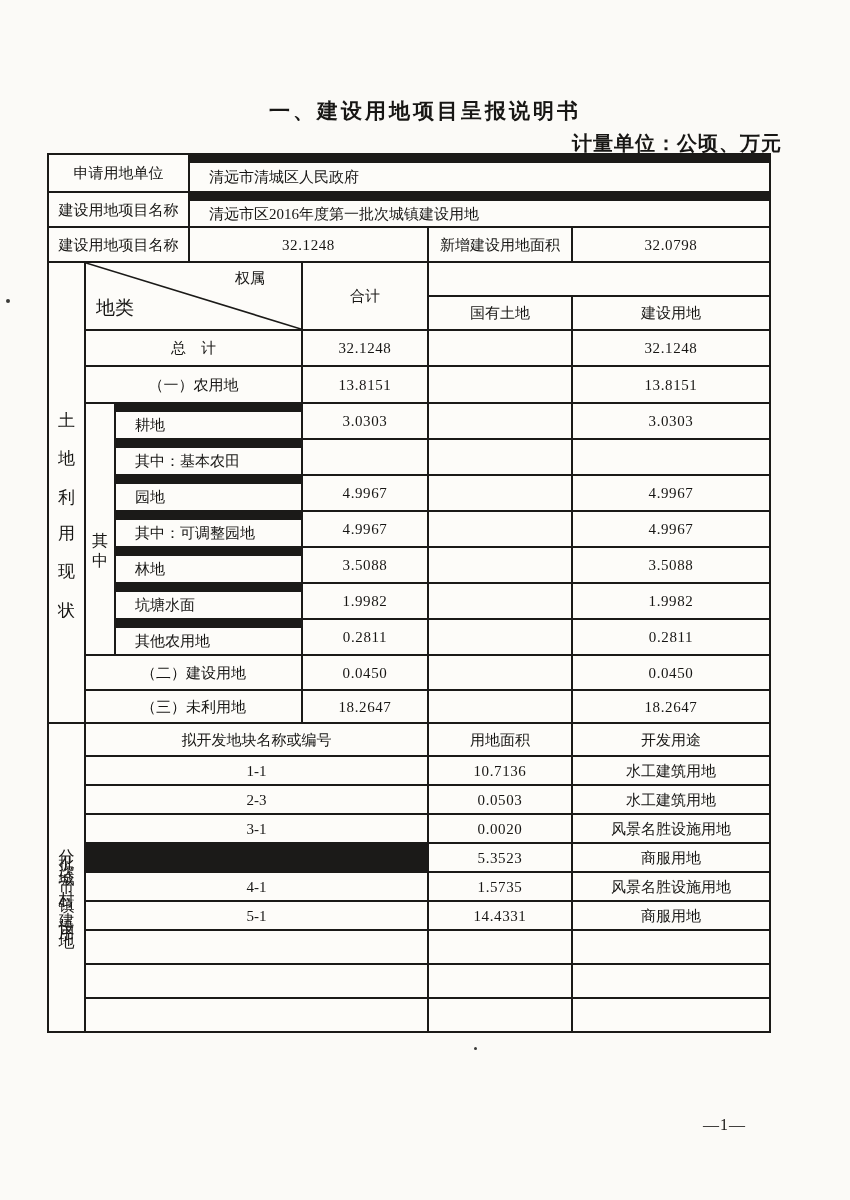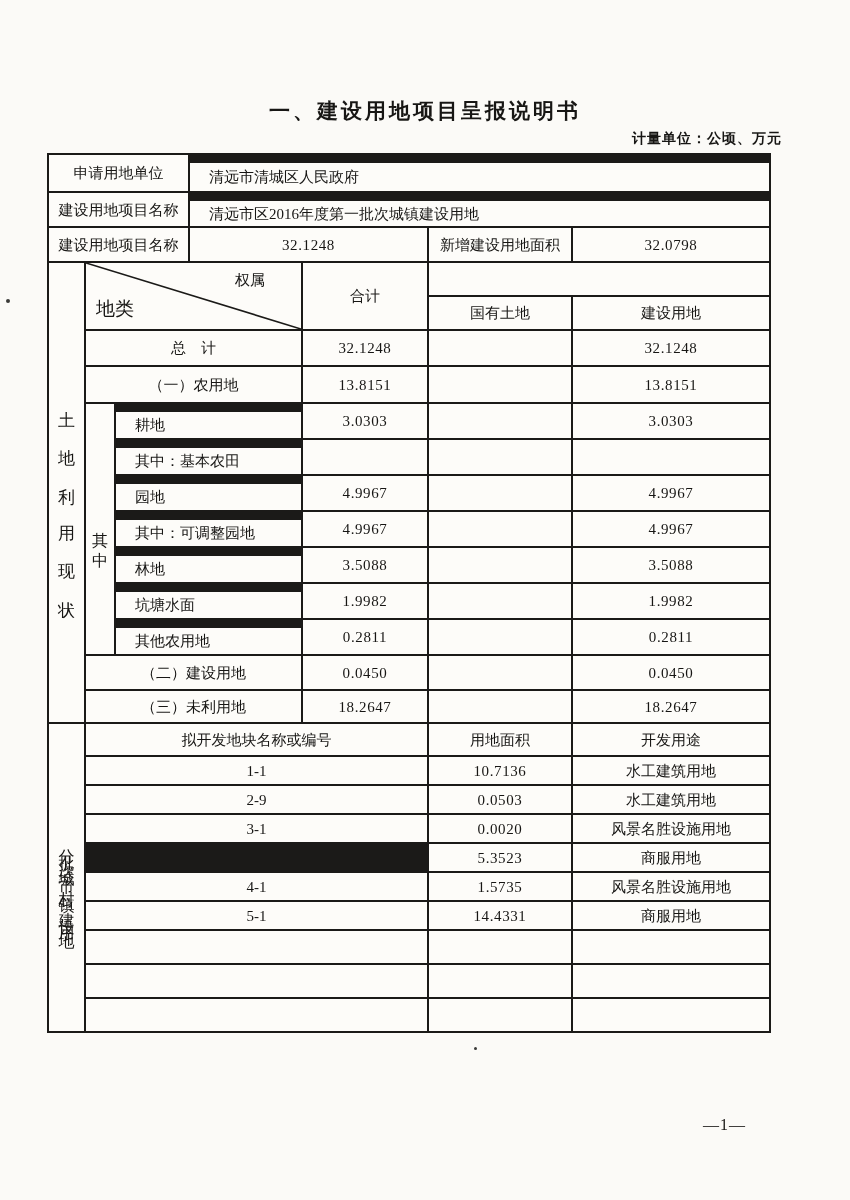"计量单位：公顷、万元" .unit-note { font-size: 14px -> 20px }
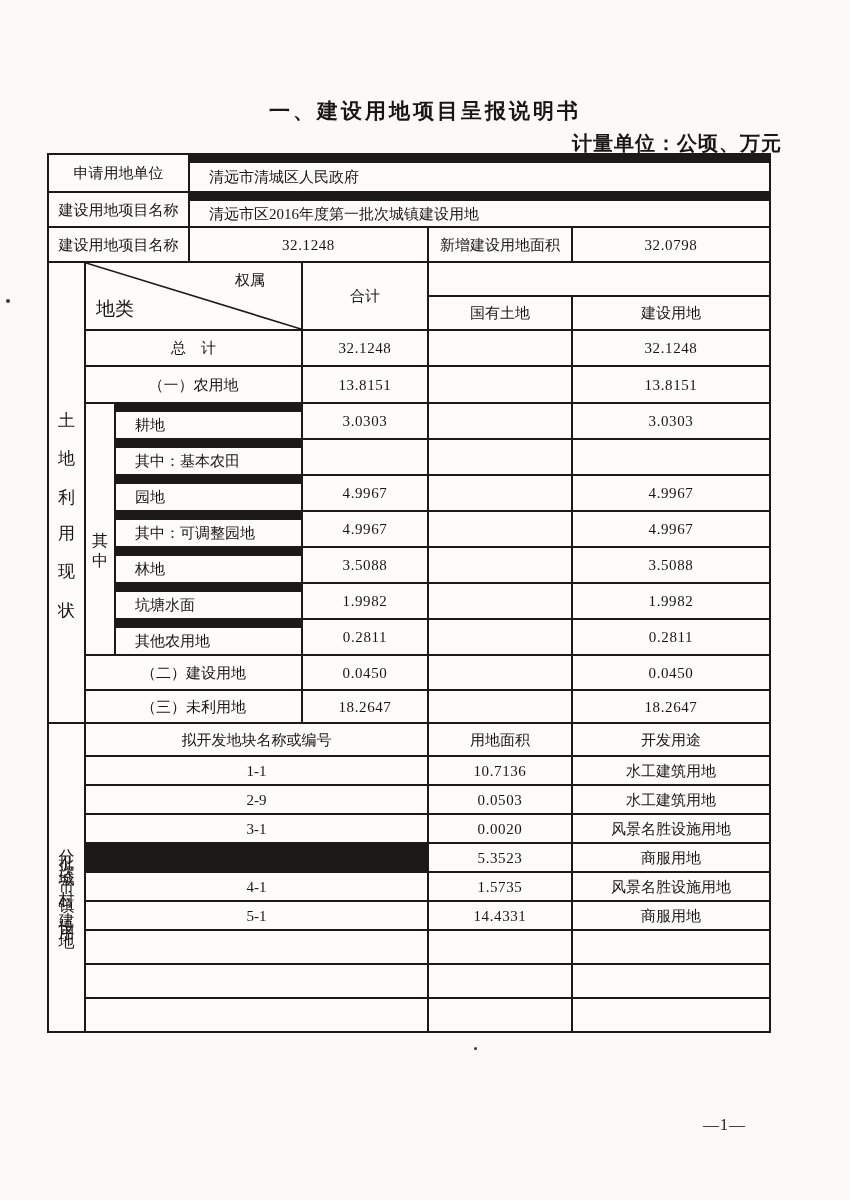"权属" .diag { font-family: none -> Liberation Mono, monospace }
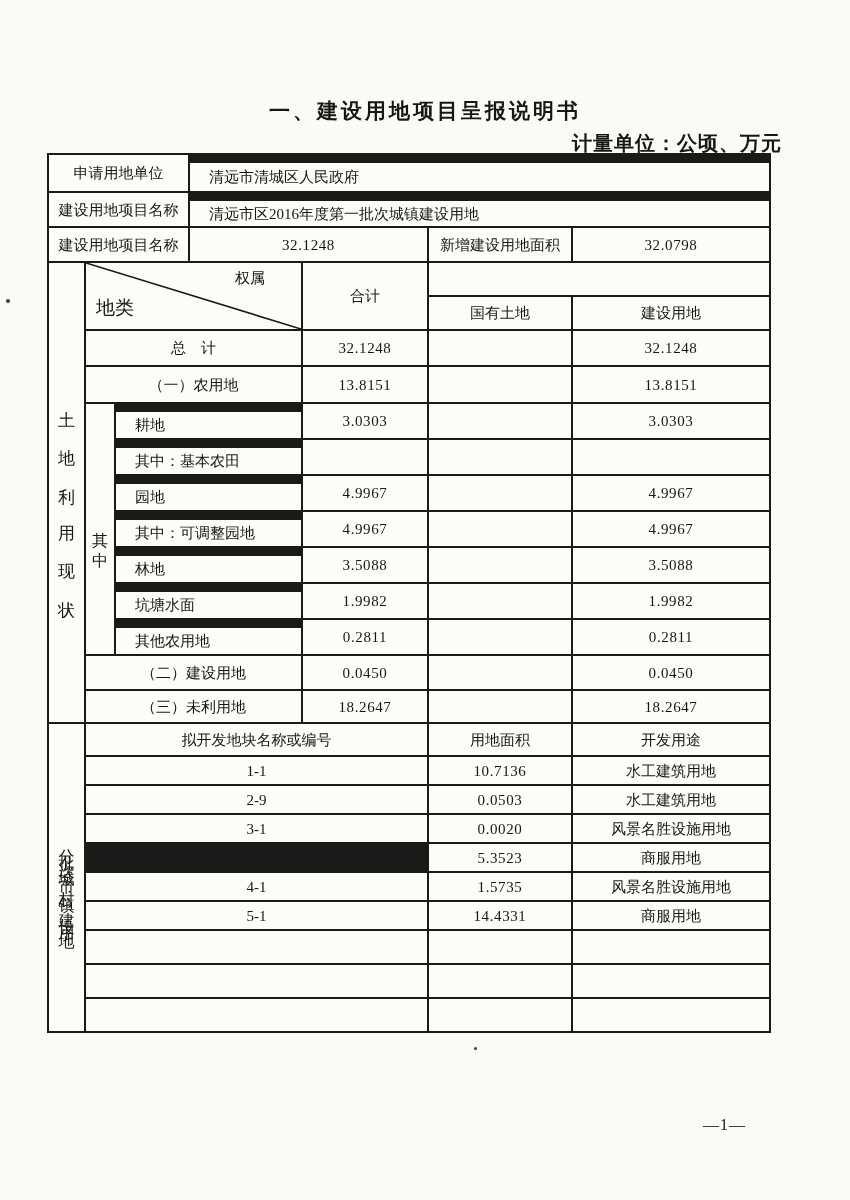"2-9" div.cell { text: 2-9 -> 2-3 }
